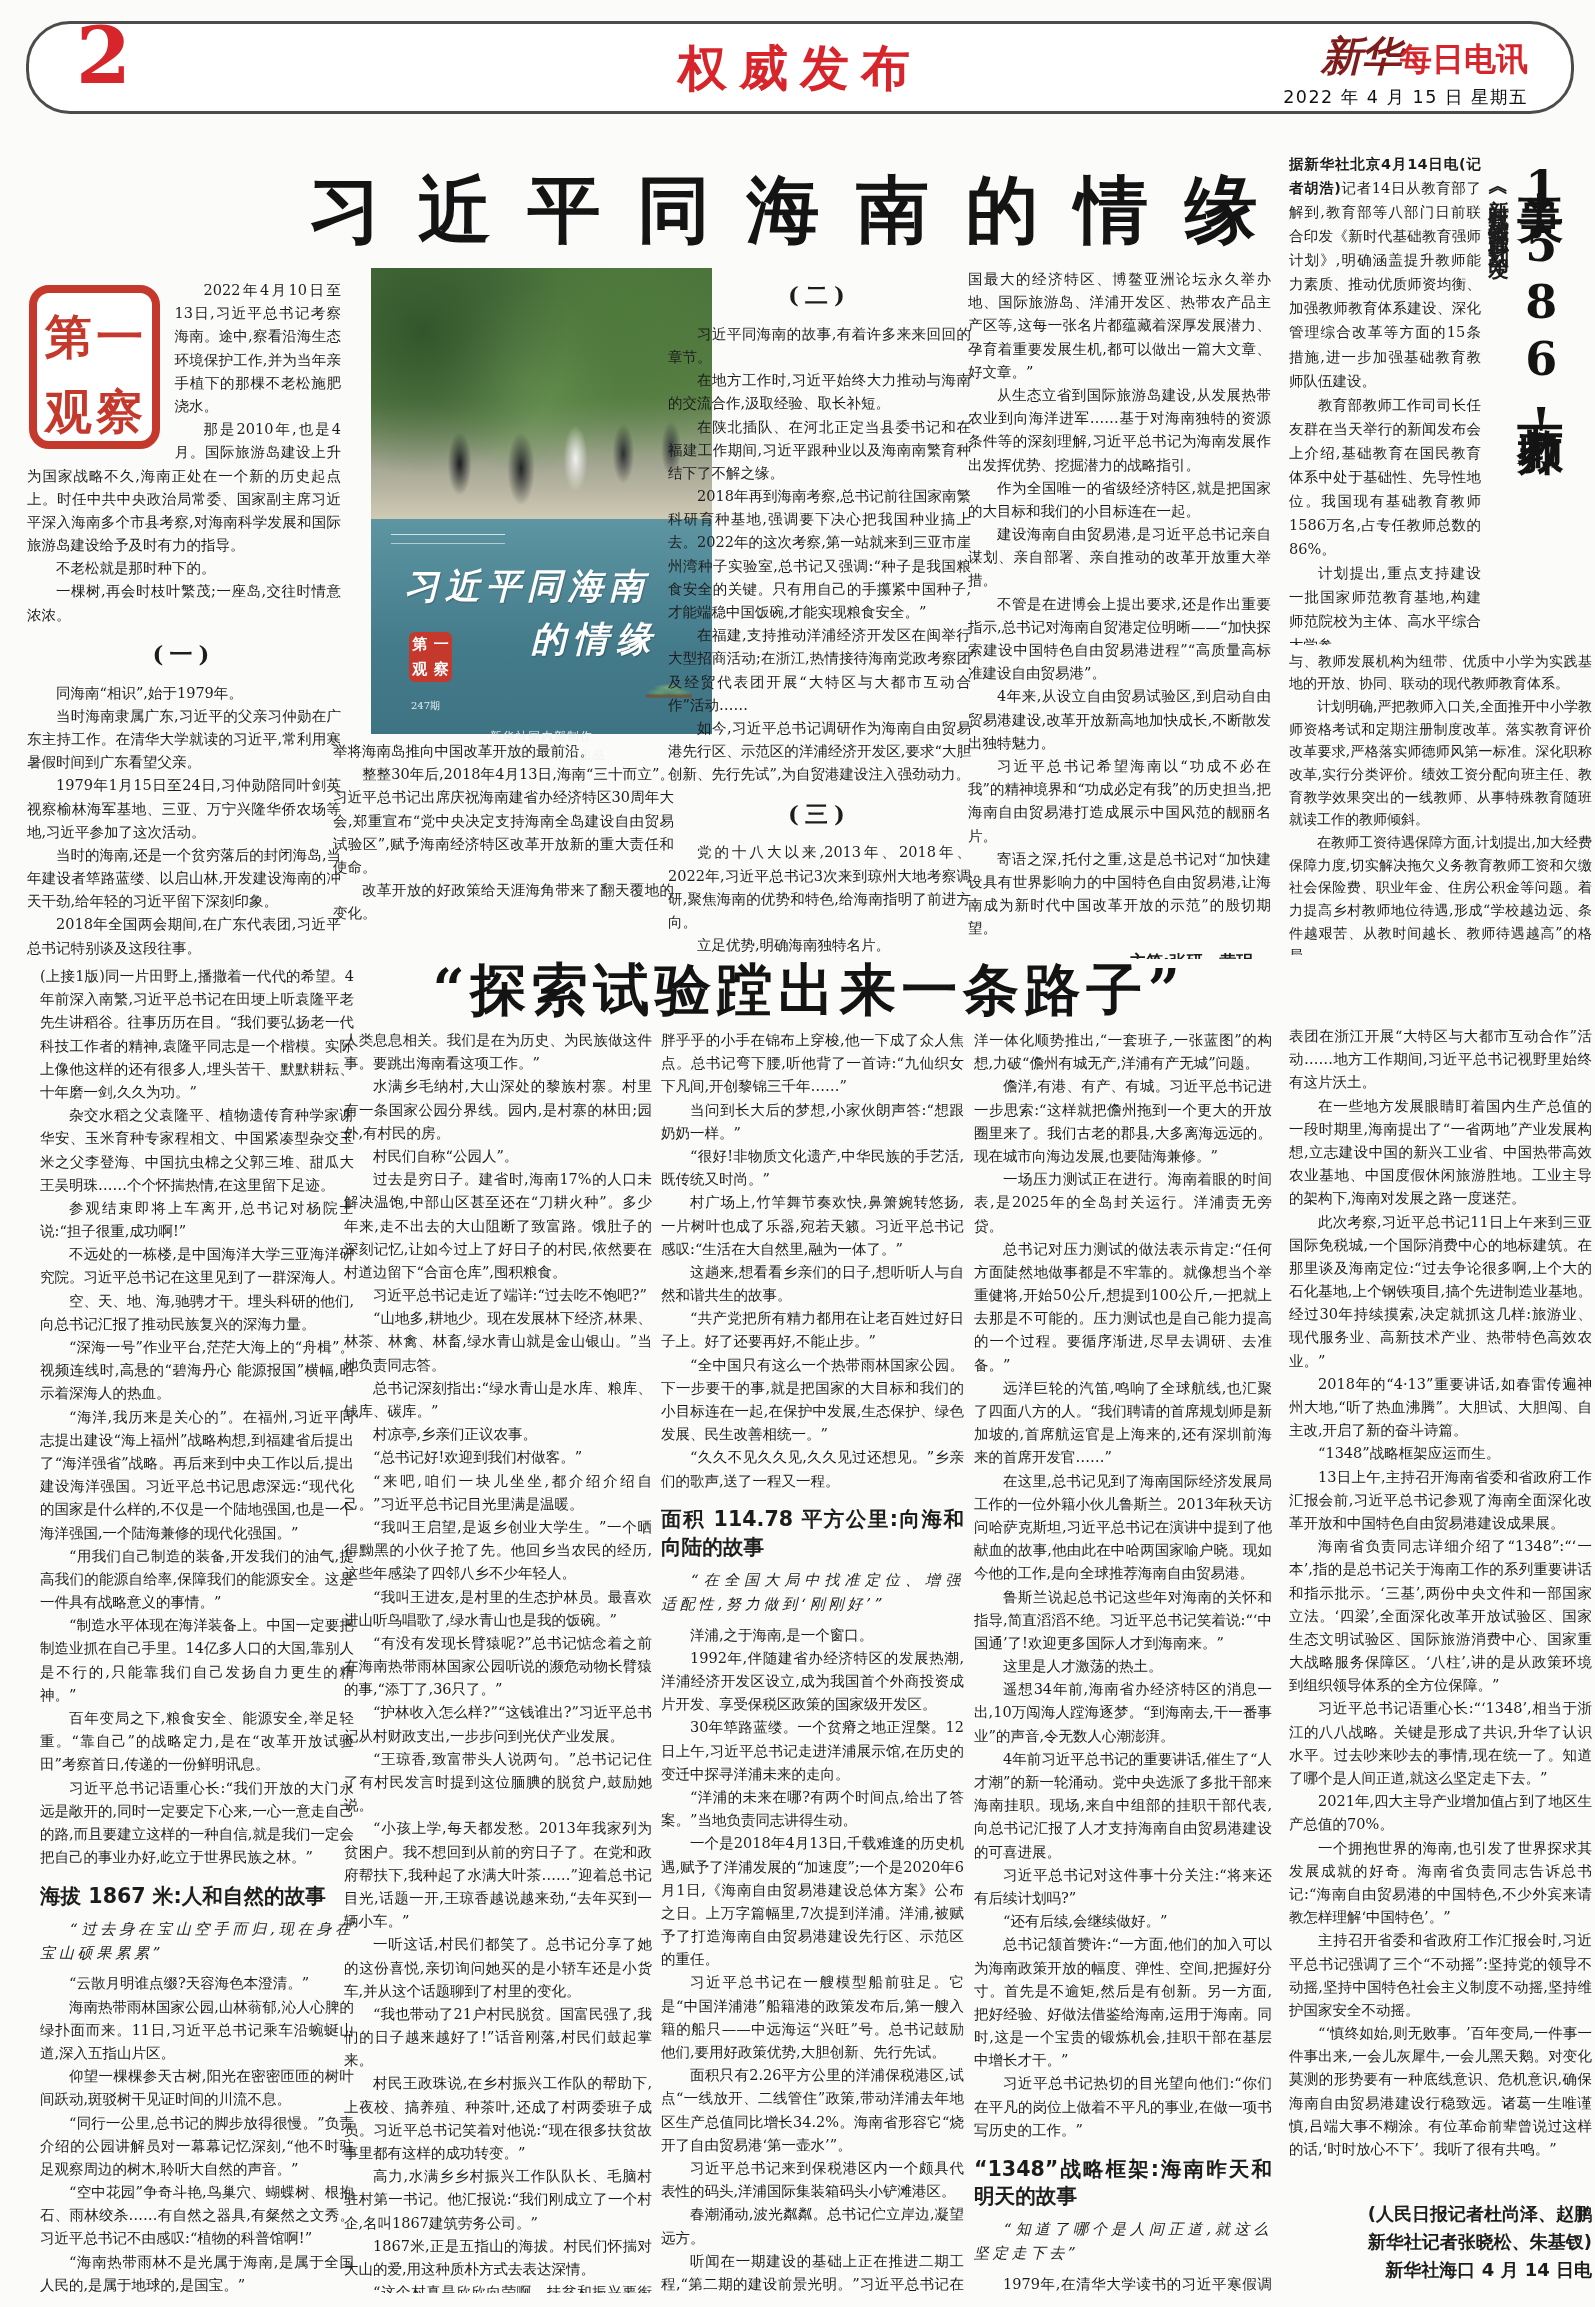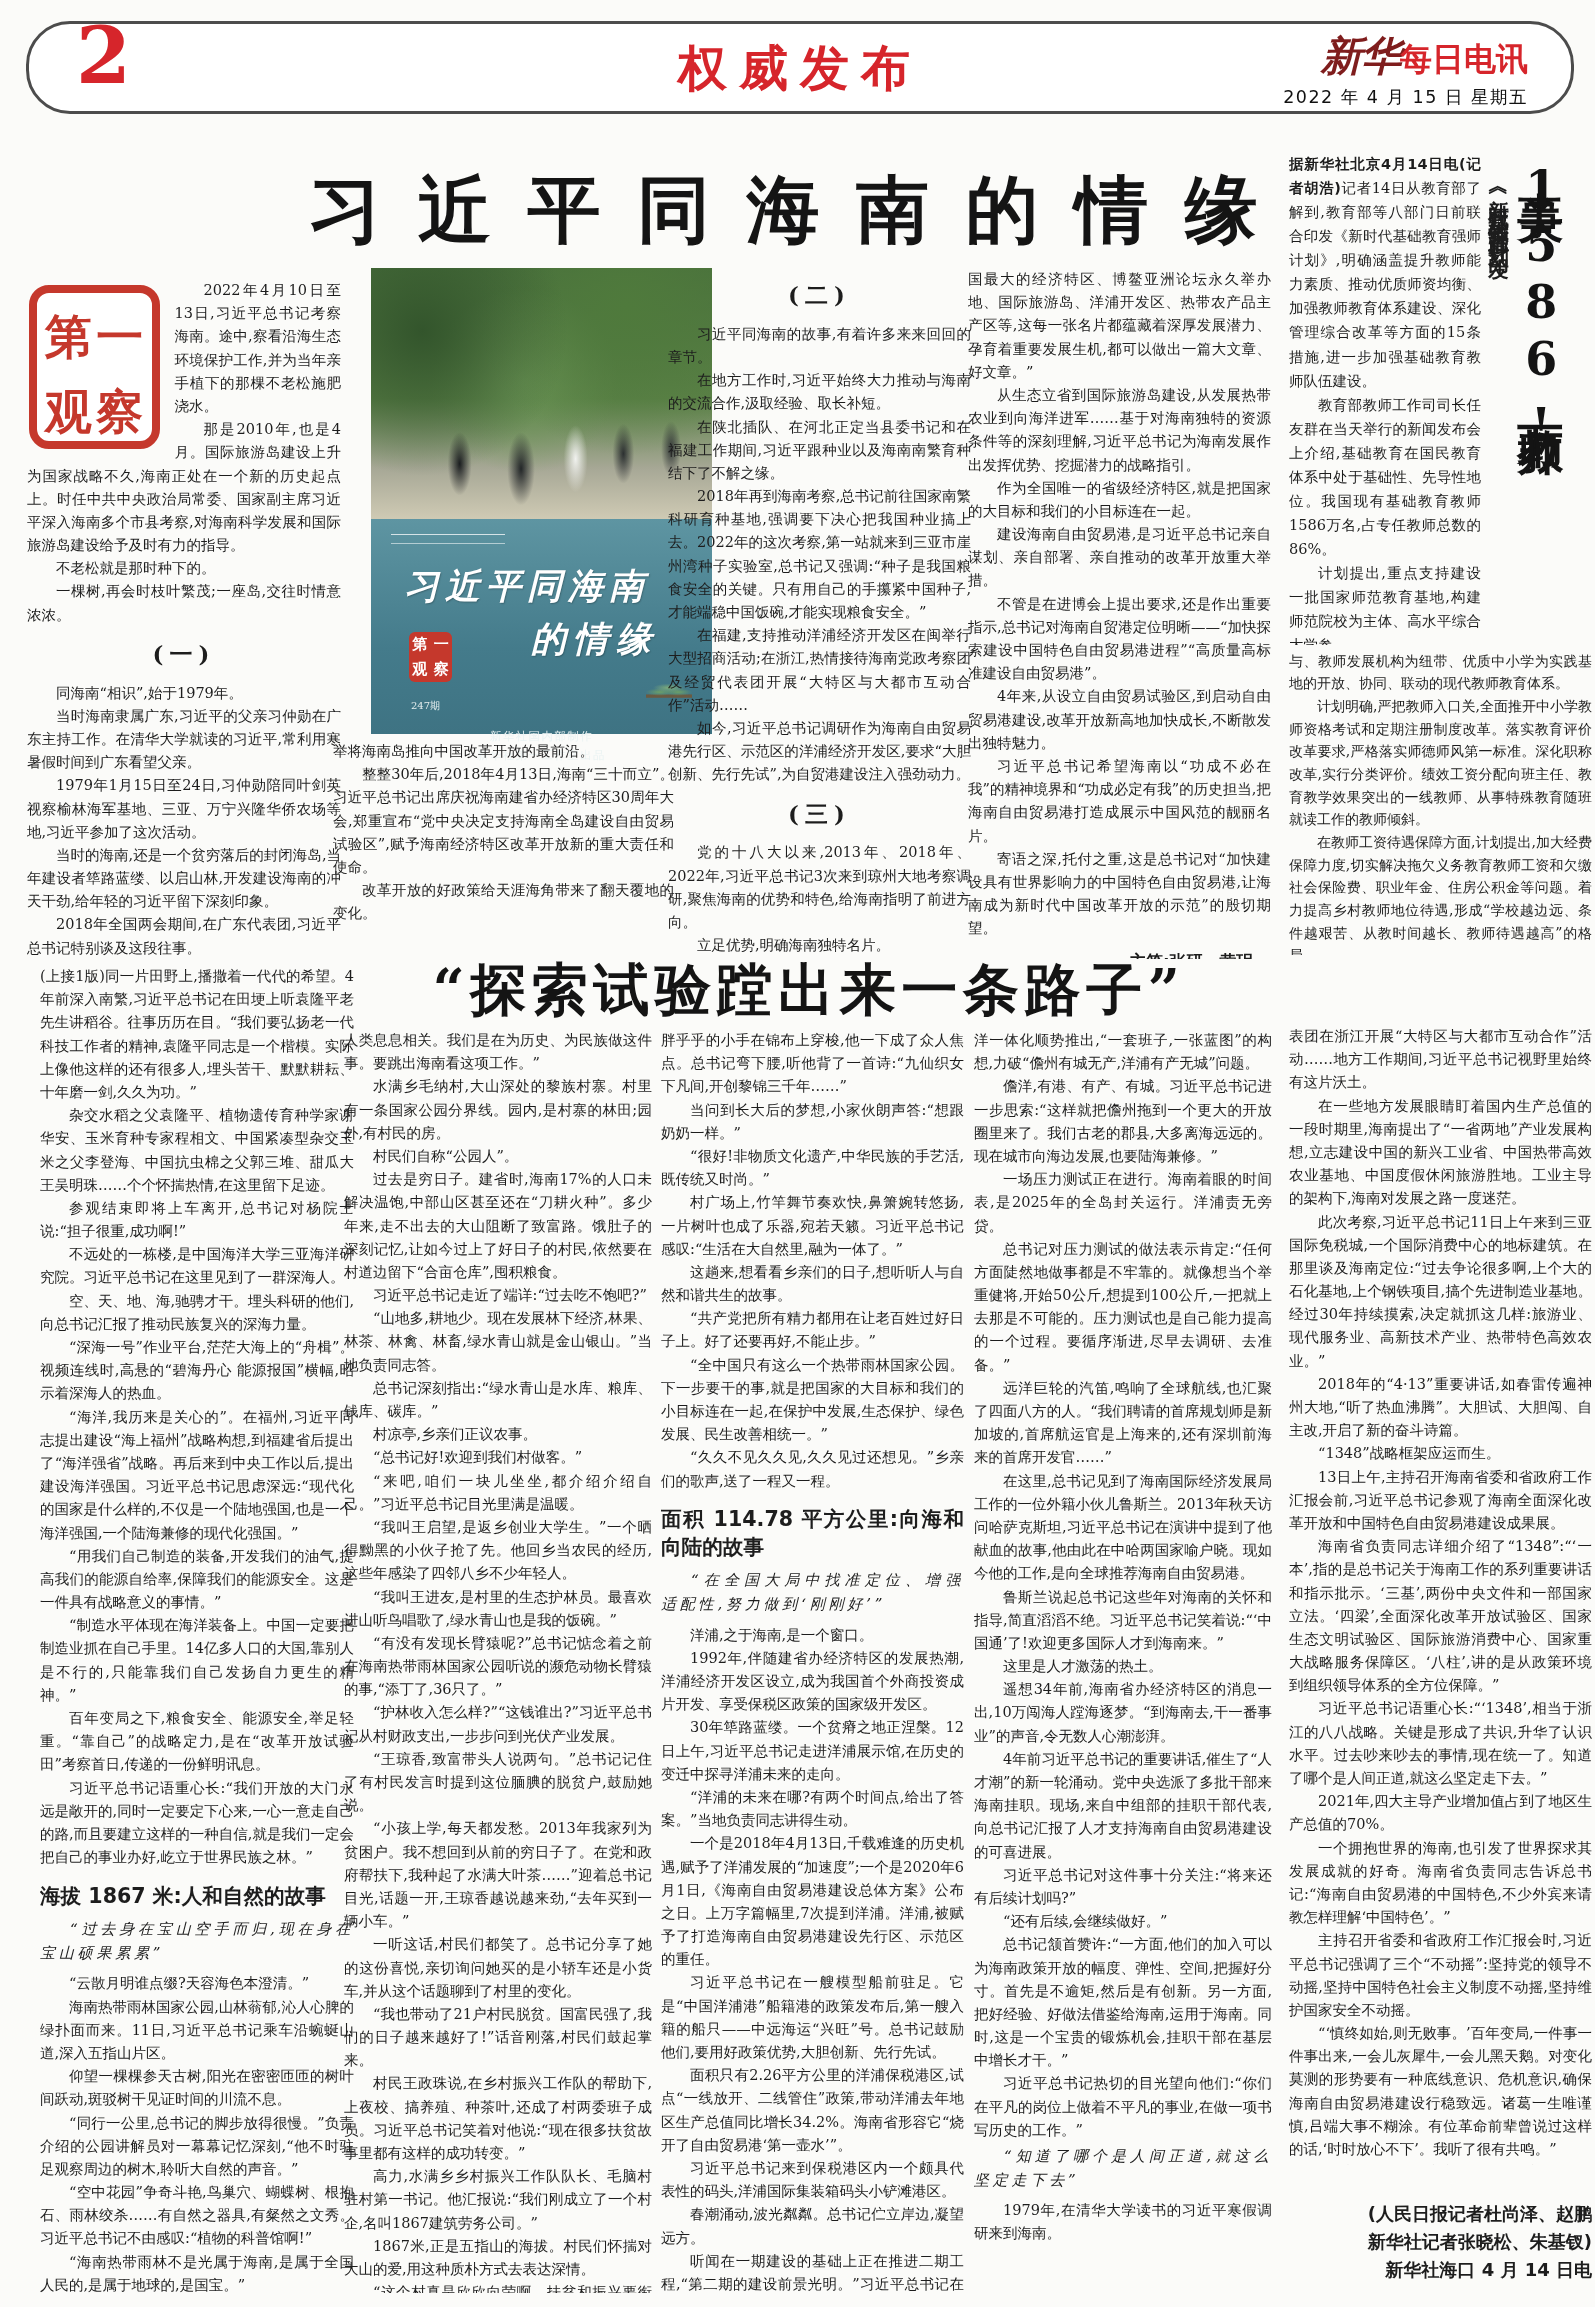"“1348”战略框架:海南昨天和明天的故事" p.subhead { html: none -> <p>“1348”战略框架:海南昨天和明天的故事</p> }
